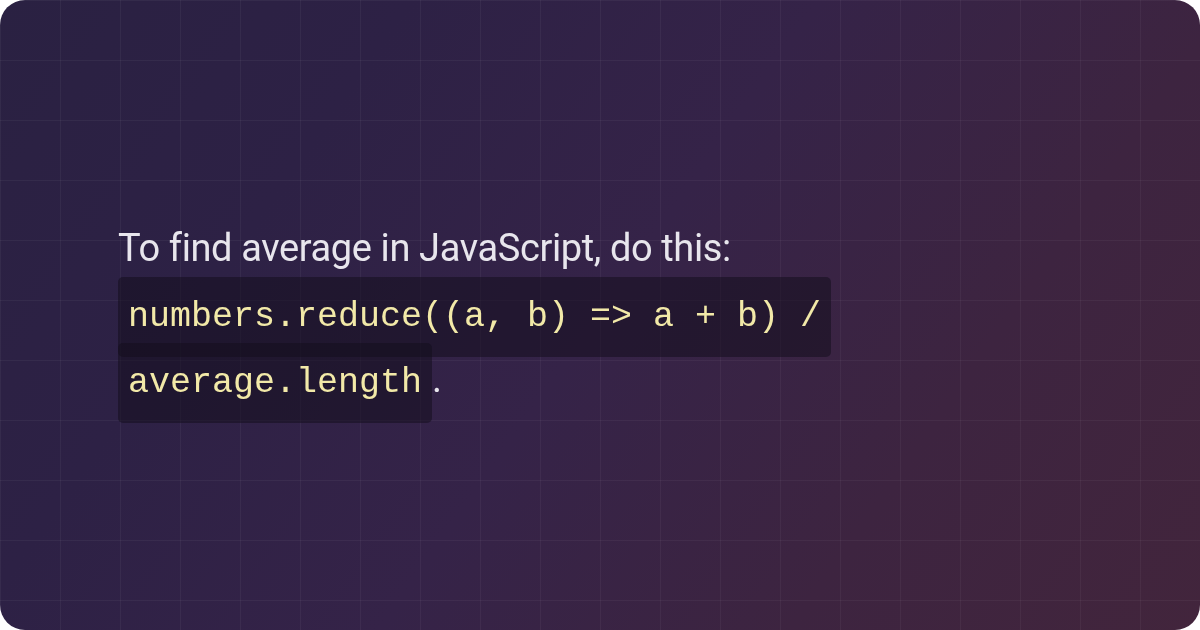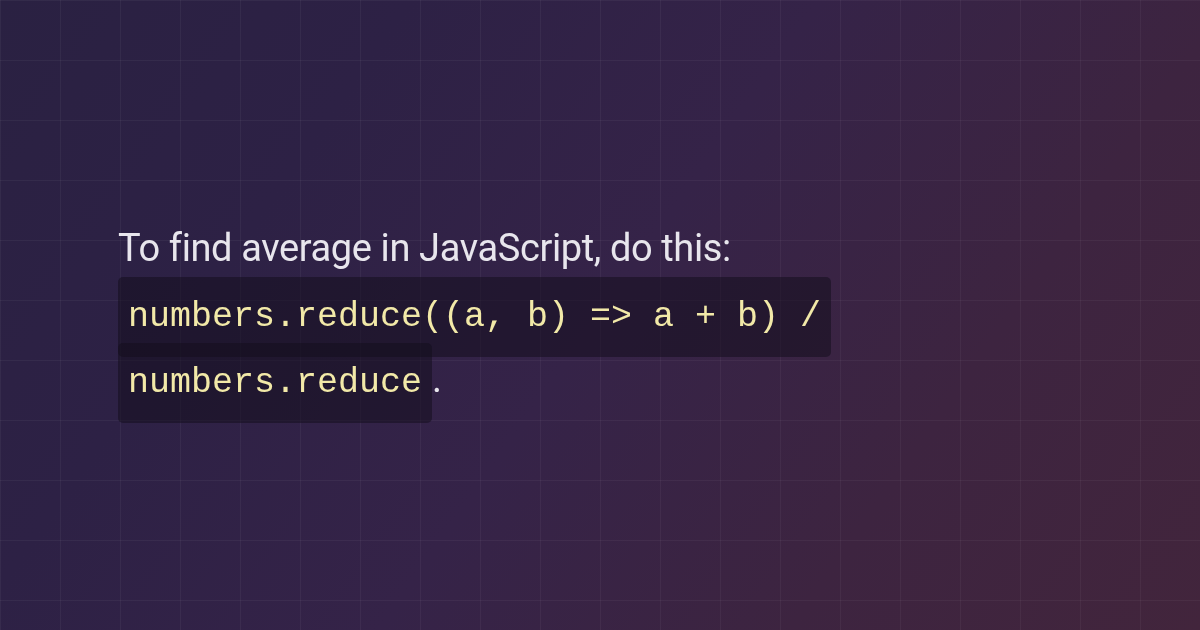"To find average in JavaScript," .container { border-radius: none -> 25px }
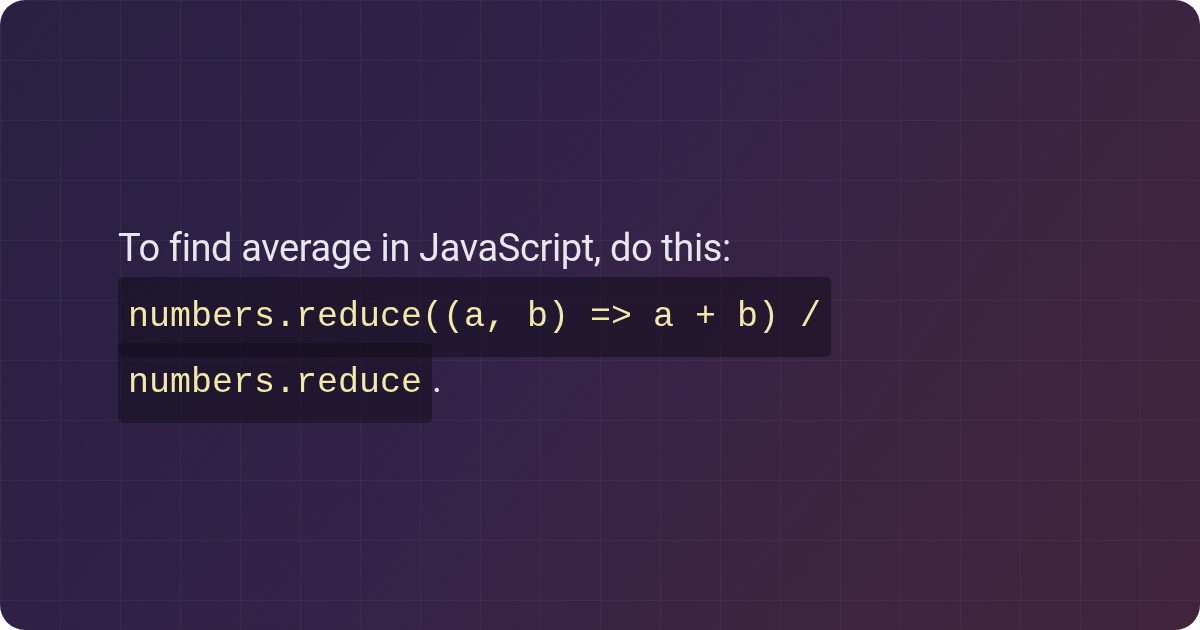"numbers.reduce" span.code-inline { text: numbers.reduce -> average.length }
